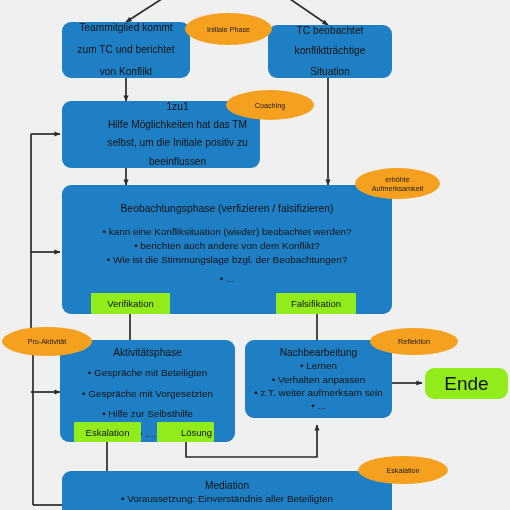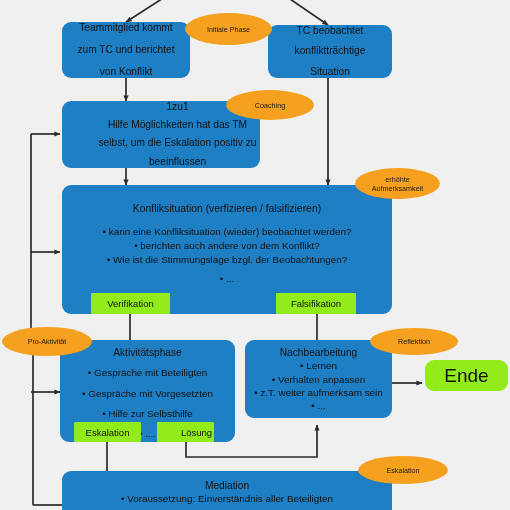"selbst, um die Eskalation positiv" span.title { text: Eskalation -> Initiale }
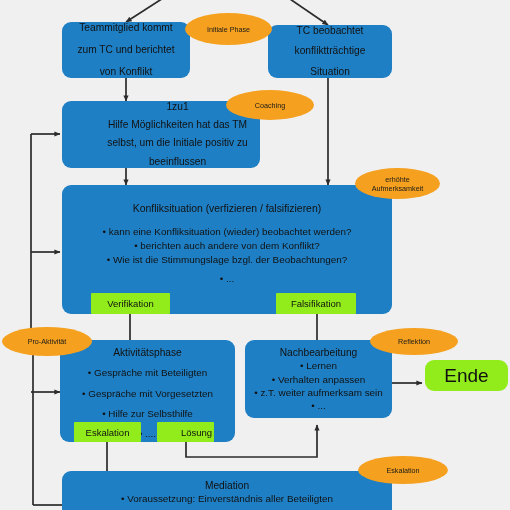"Konfliksituation (verfizieren /" span.t-beob-title { text: Konfliksituation -> Beobachtungsphase }
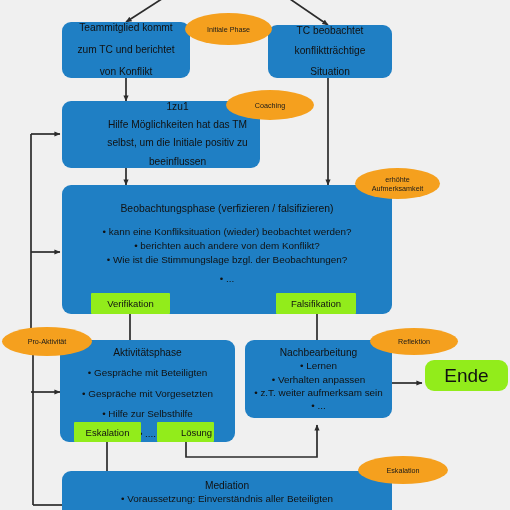"Ende" div.node { top: 360px -> 368px }
